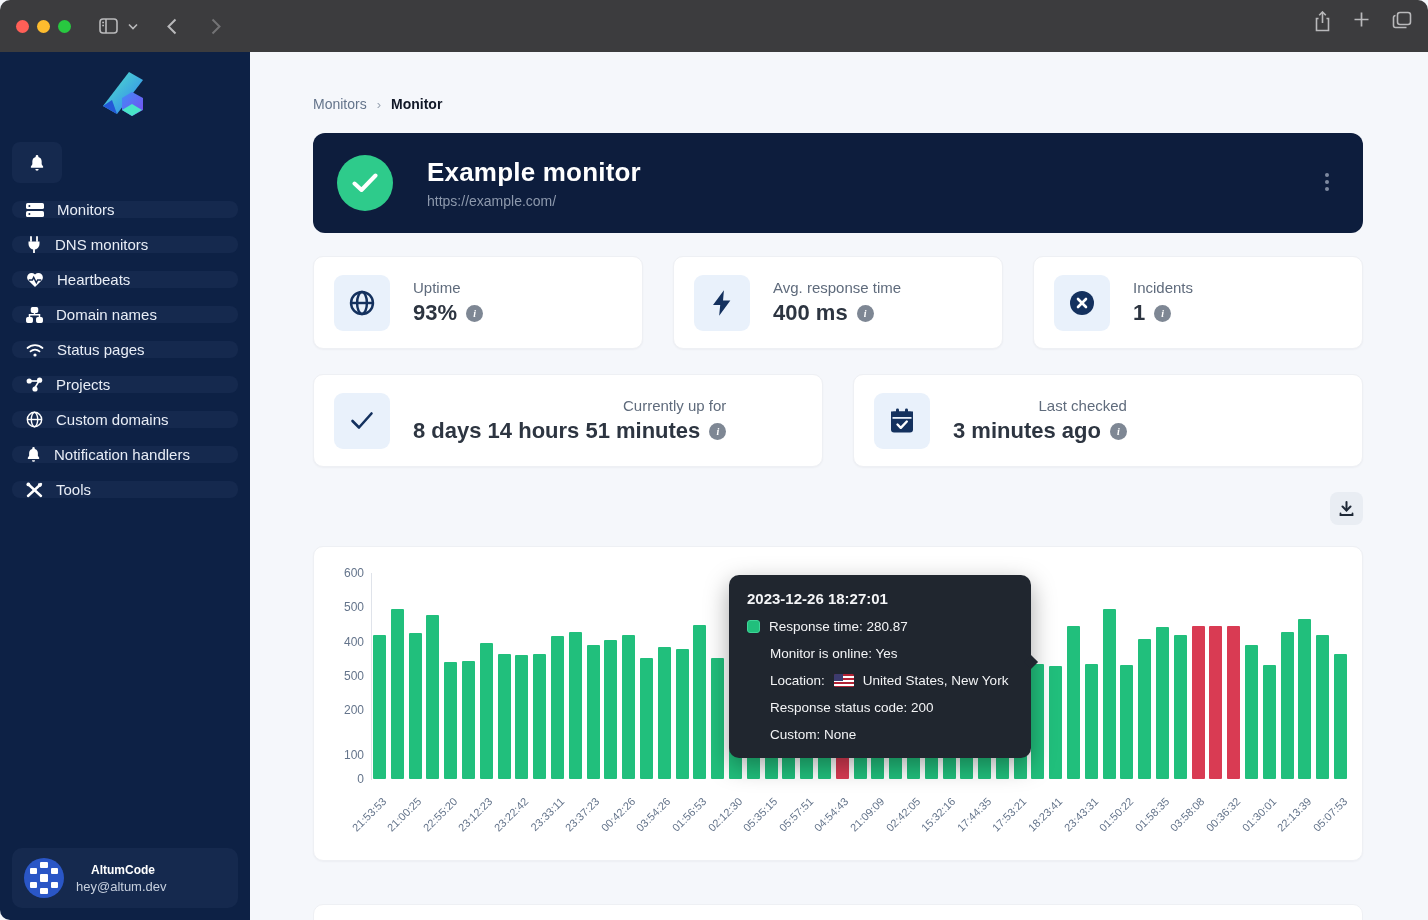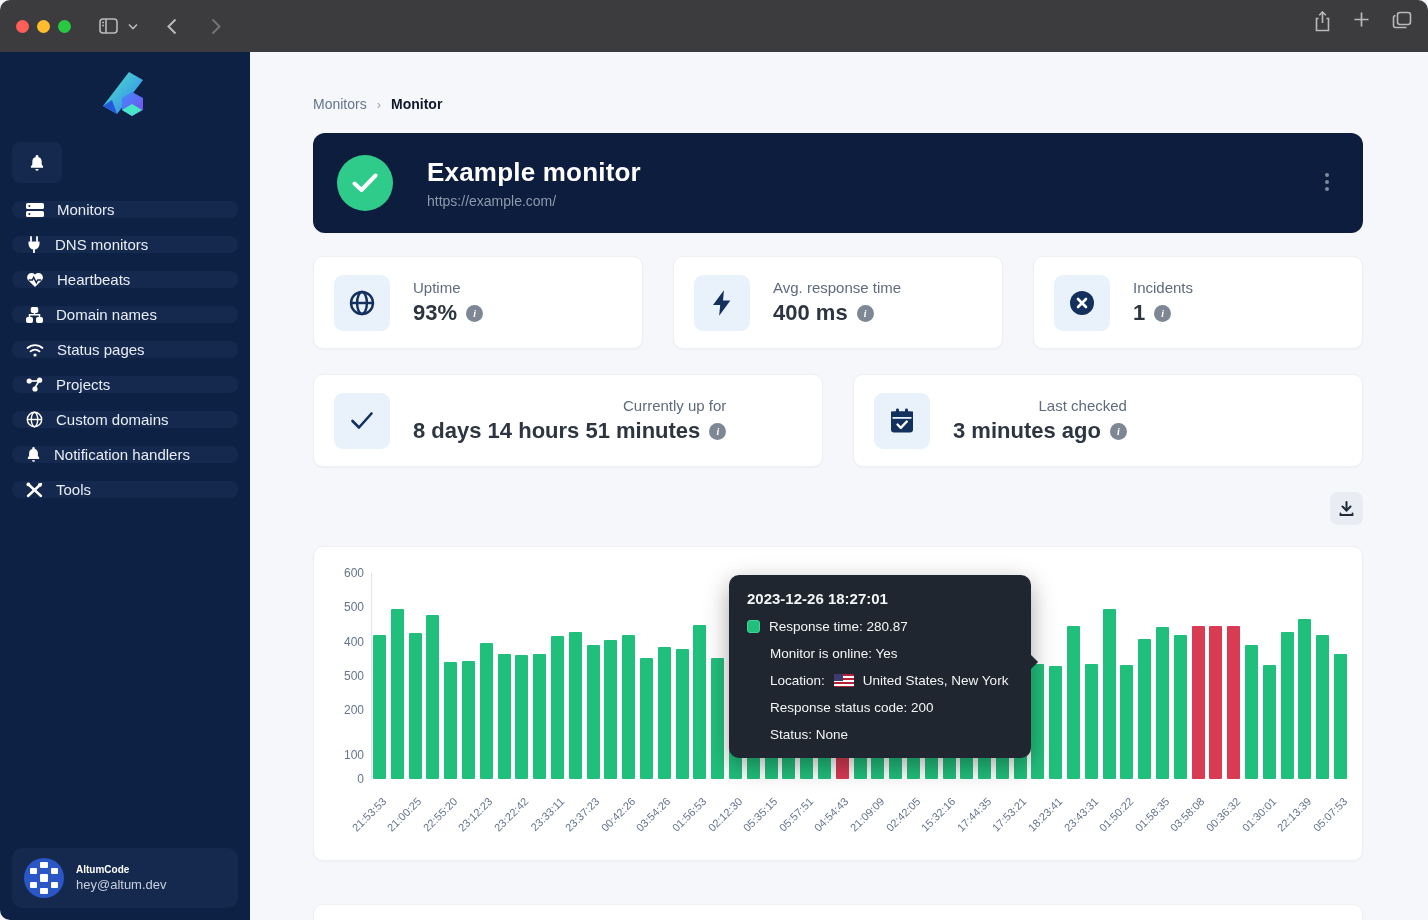"Status: None" span { text: Status -> Custom }
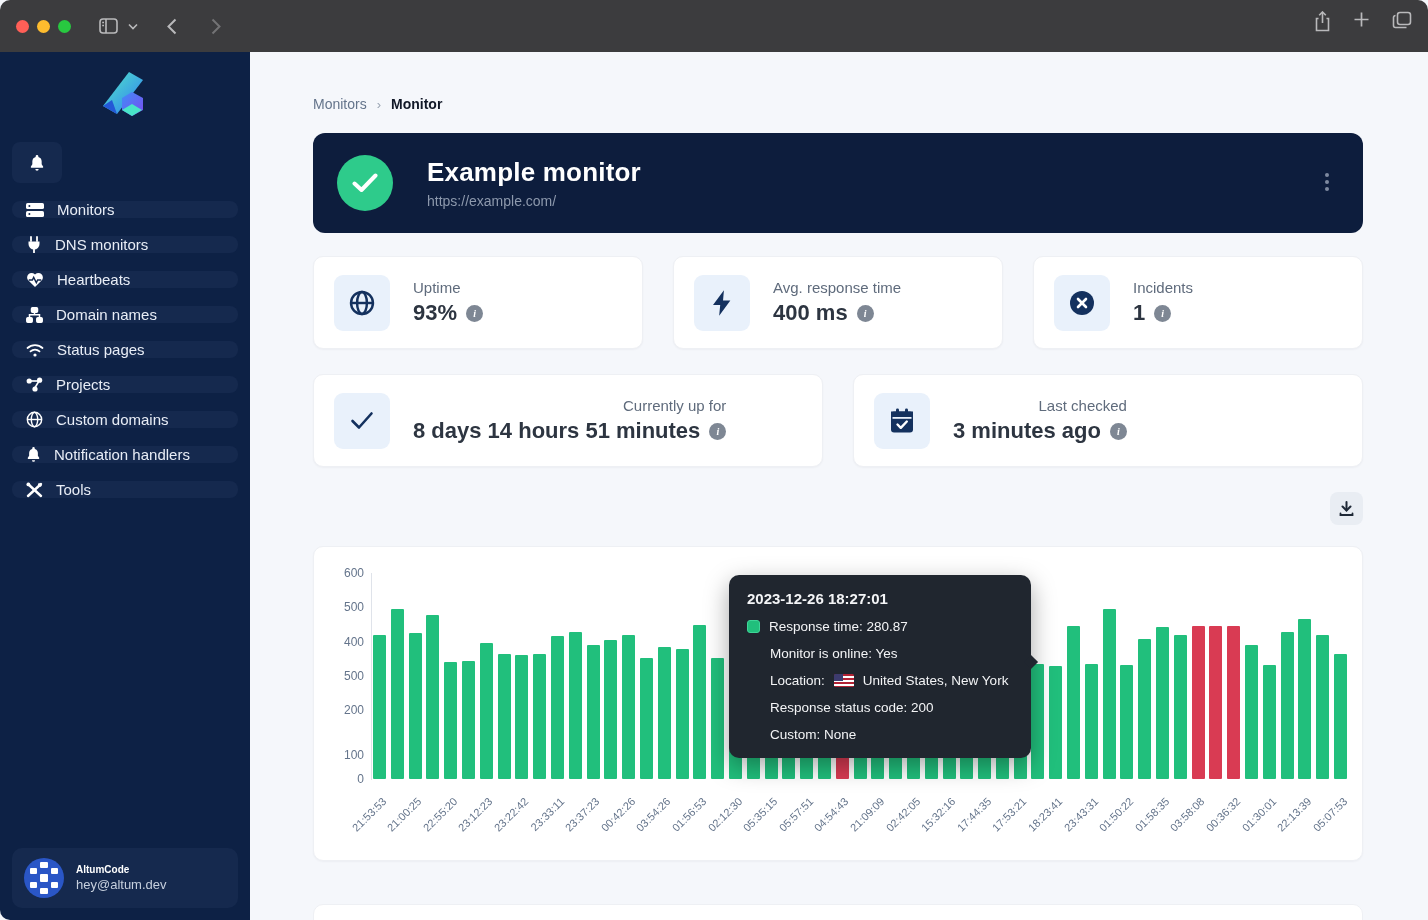"AltumCode" .user-name { font-size: 10px -> 12px; margin-left: none -> 15px }
